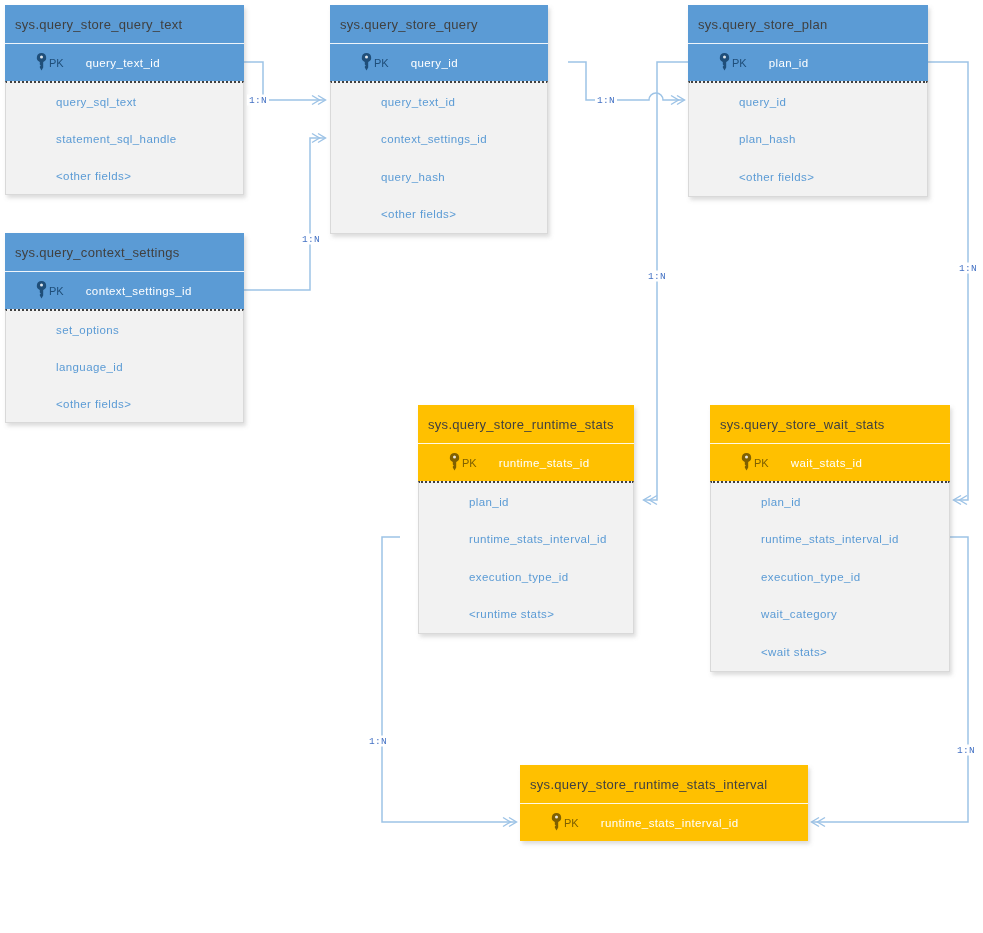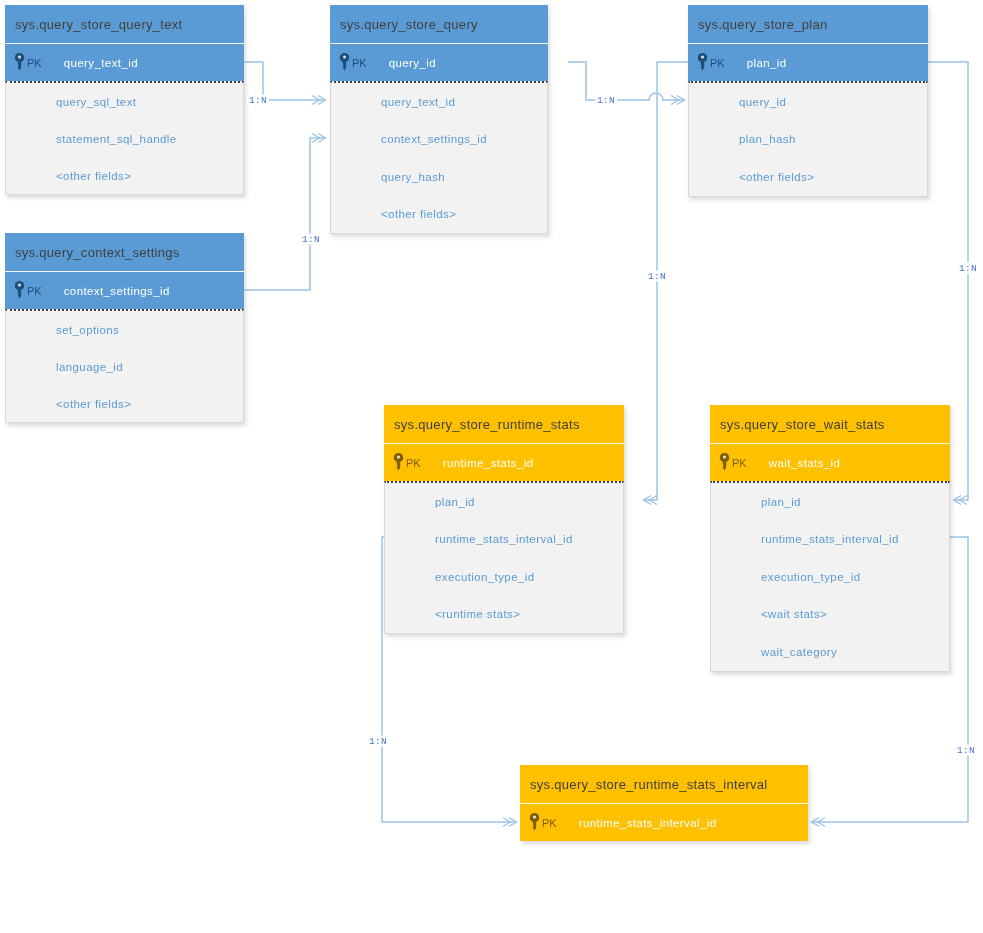"PK" .ent-pk { padding-left: none -> 22px }
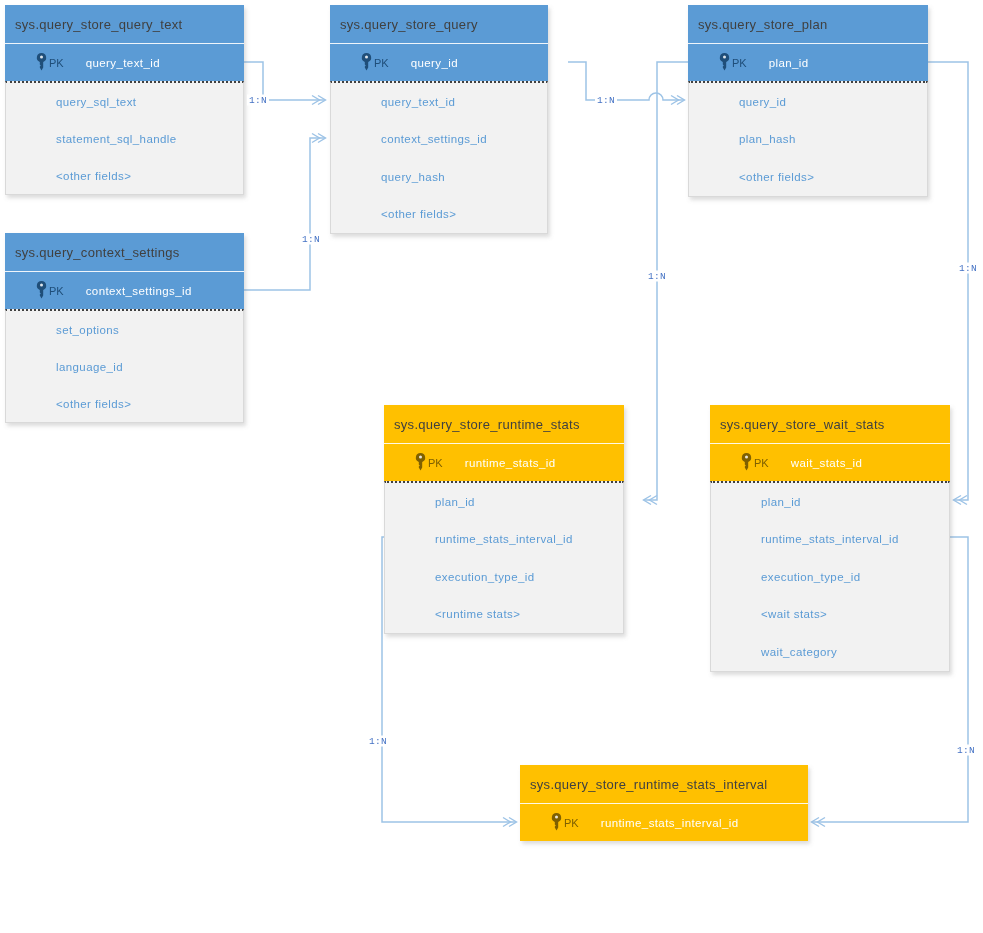"sys.query_store_runtime_stats" div.entity { left: 384px -> 418px; width: 240px -> 216px }
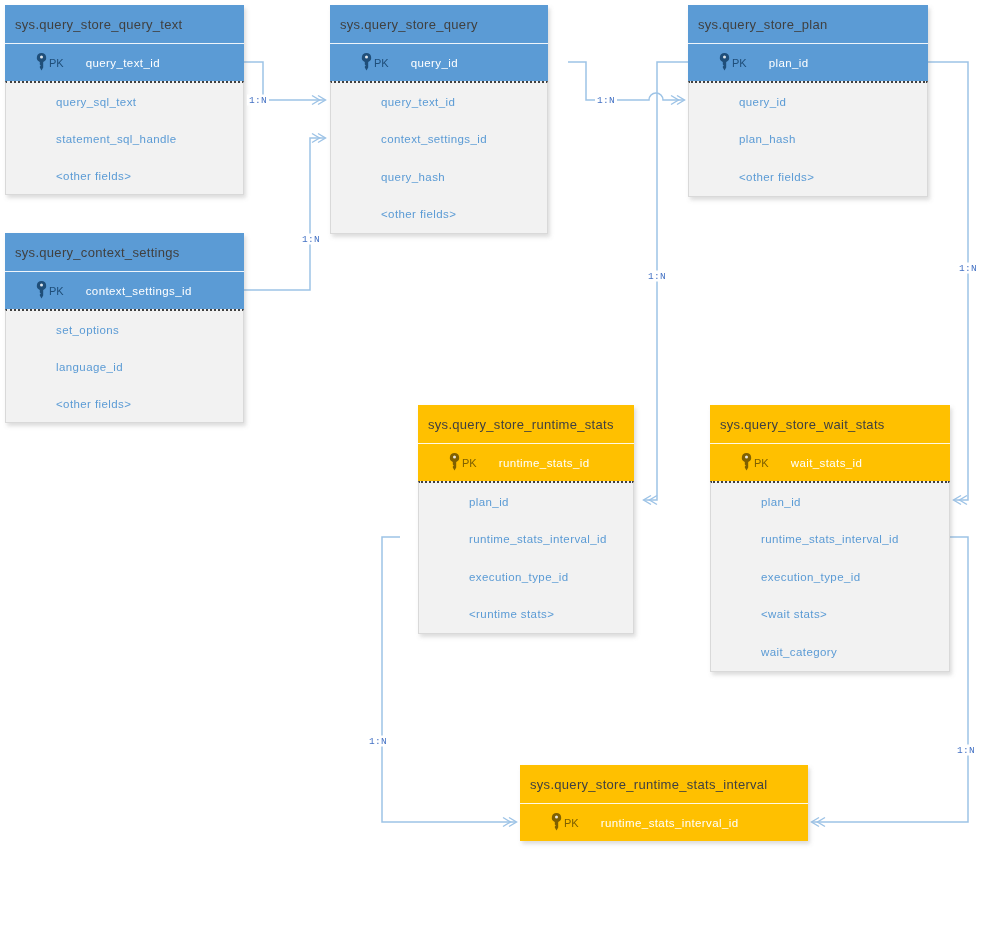"<wait stats>" div.field { order: before "wait_category" -> after "wait_category" }
